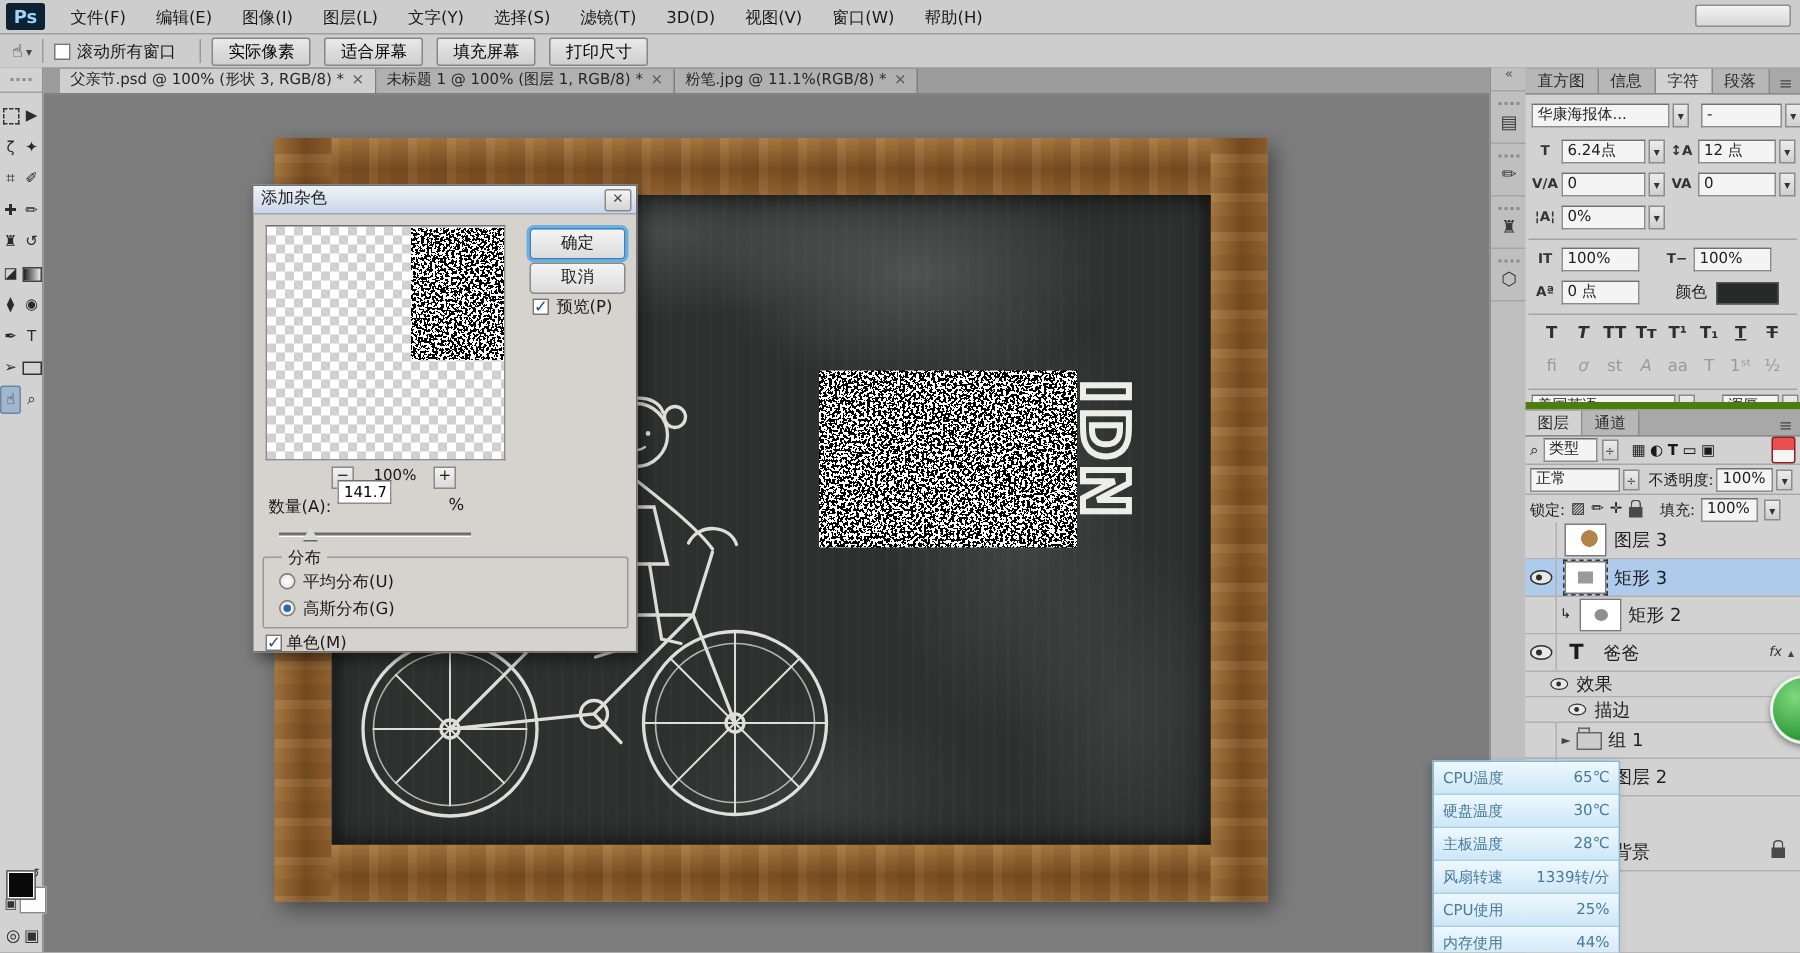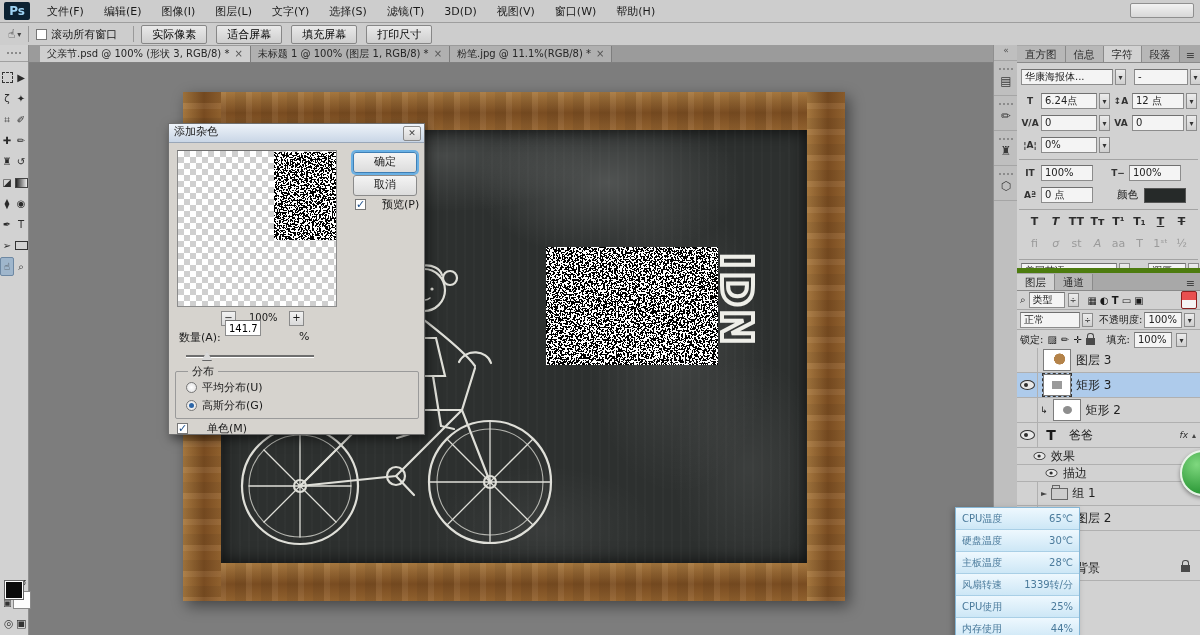"预览(P)" div.row { gap: 16px -> 5px }
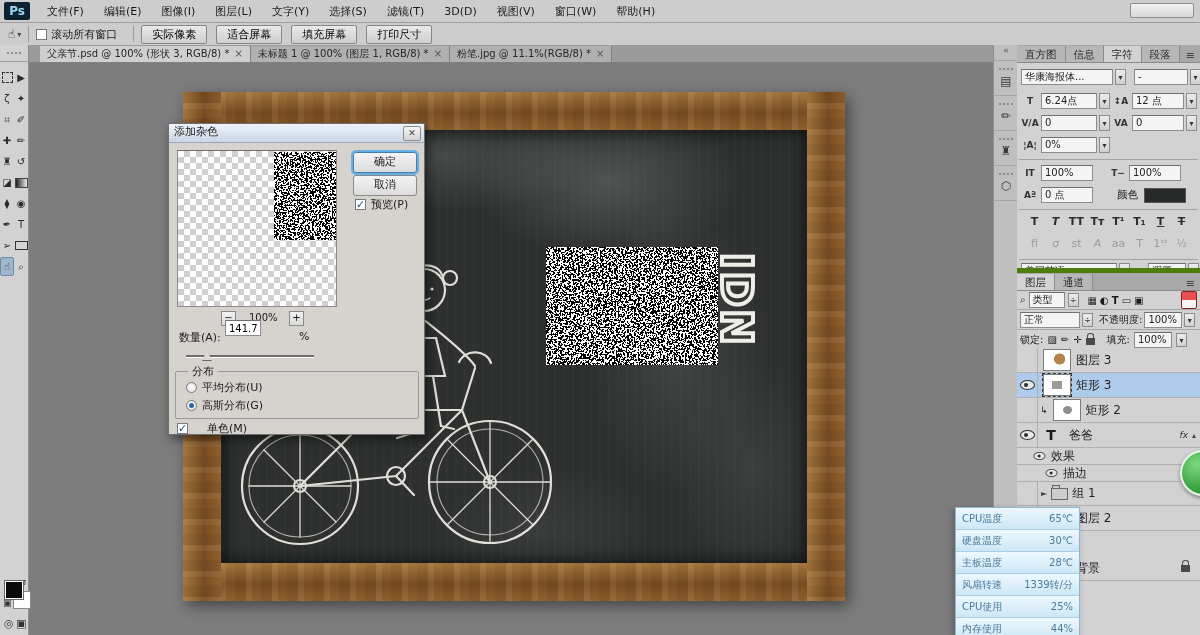"单色(M)" div.row { gap: 19px -> 3px }
